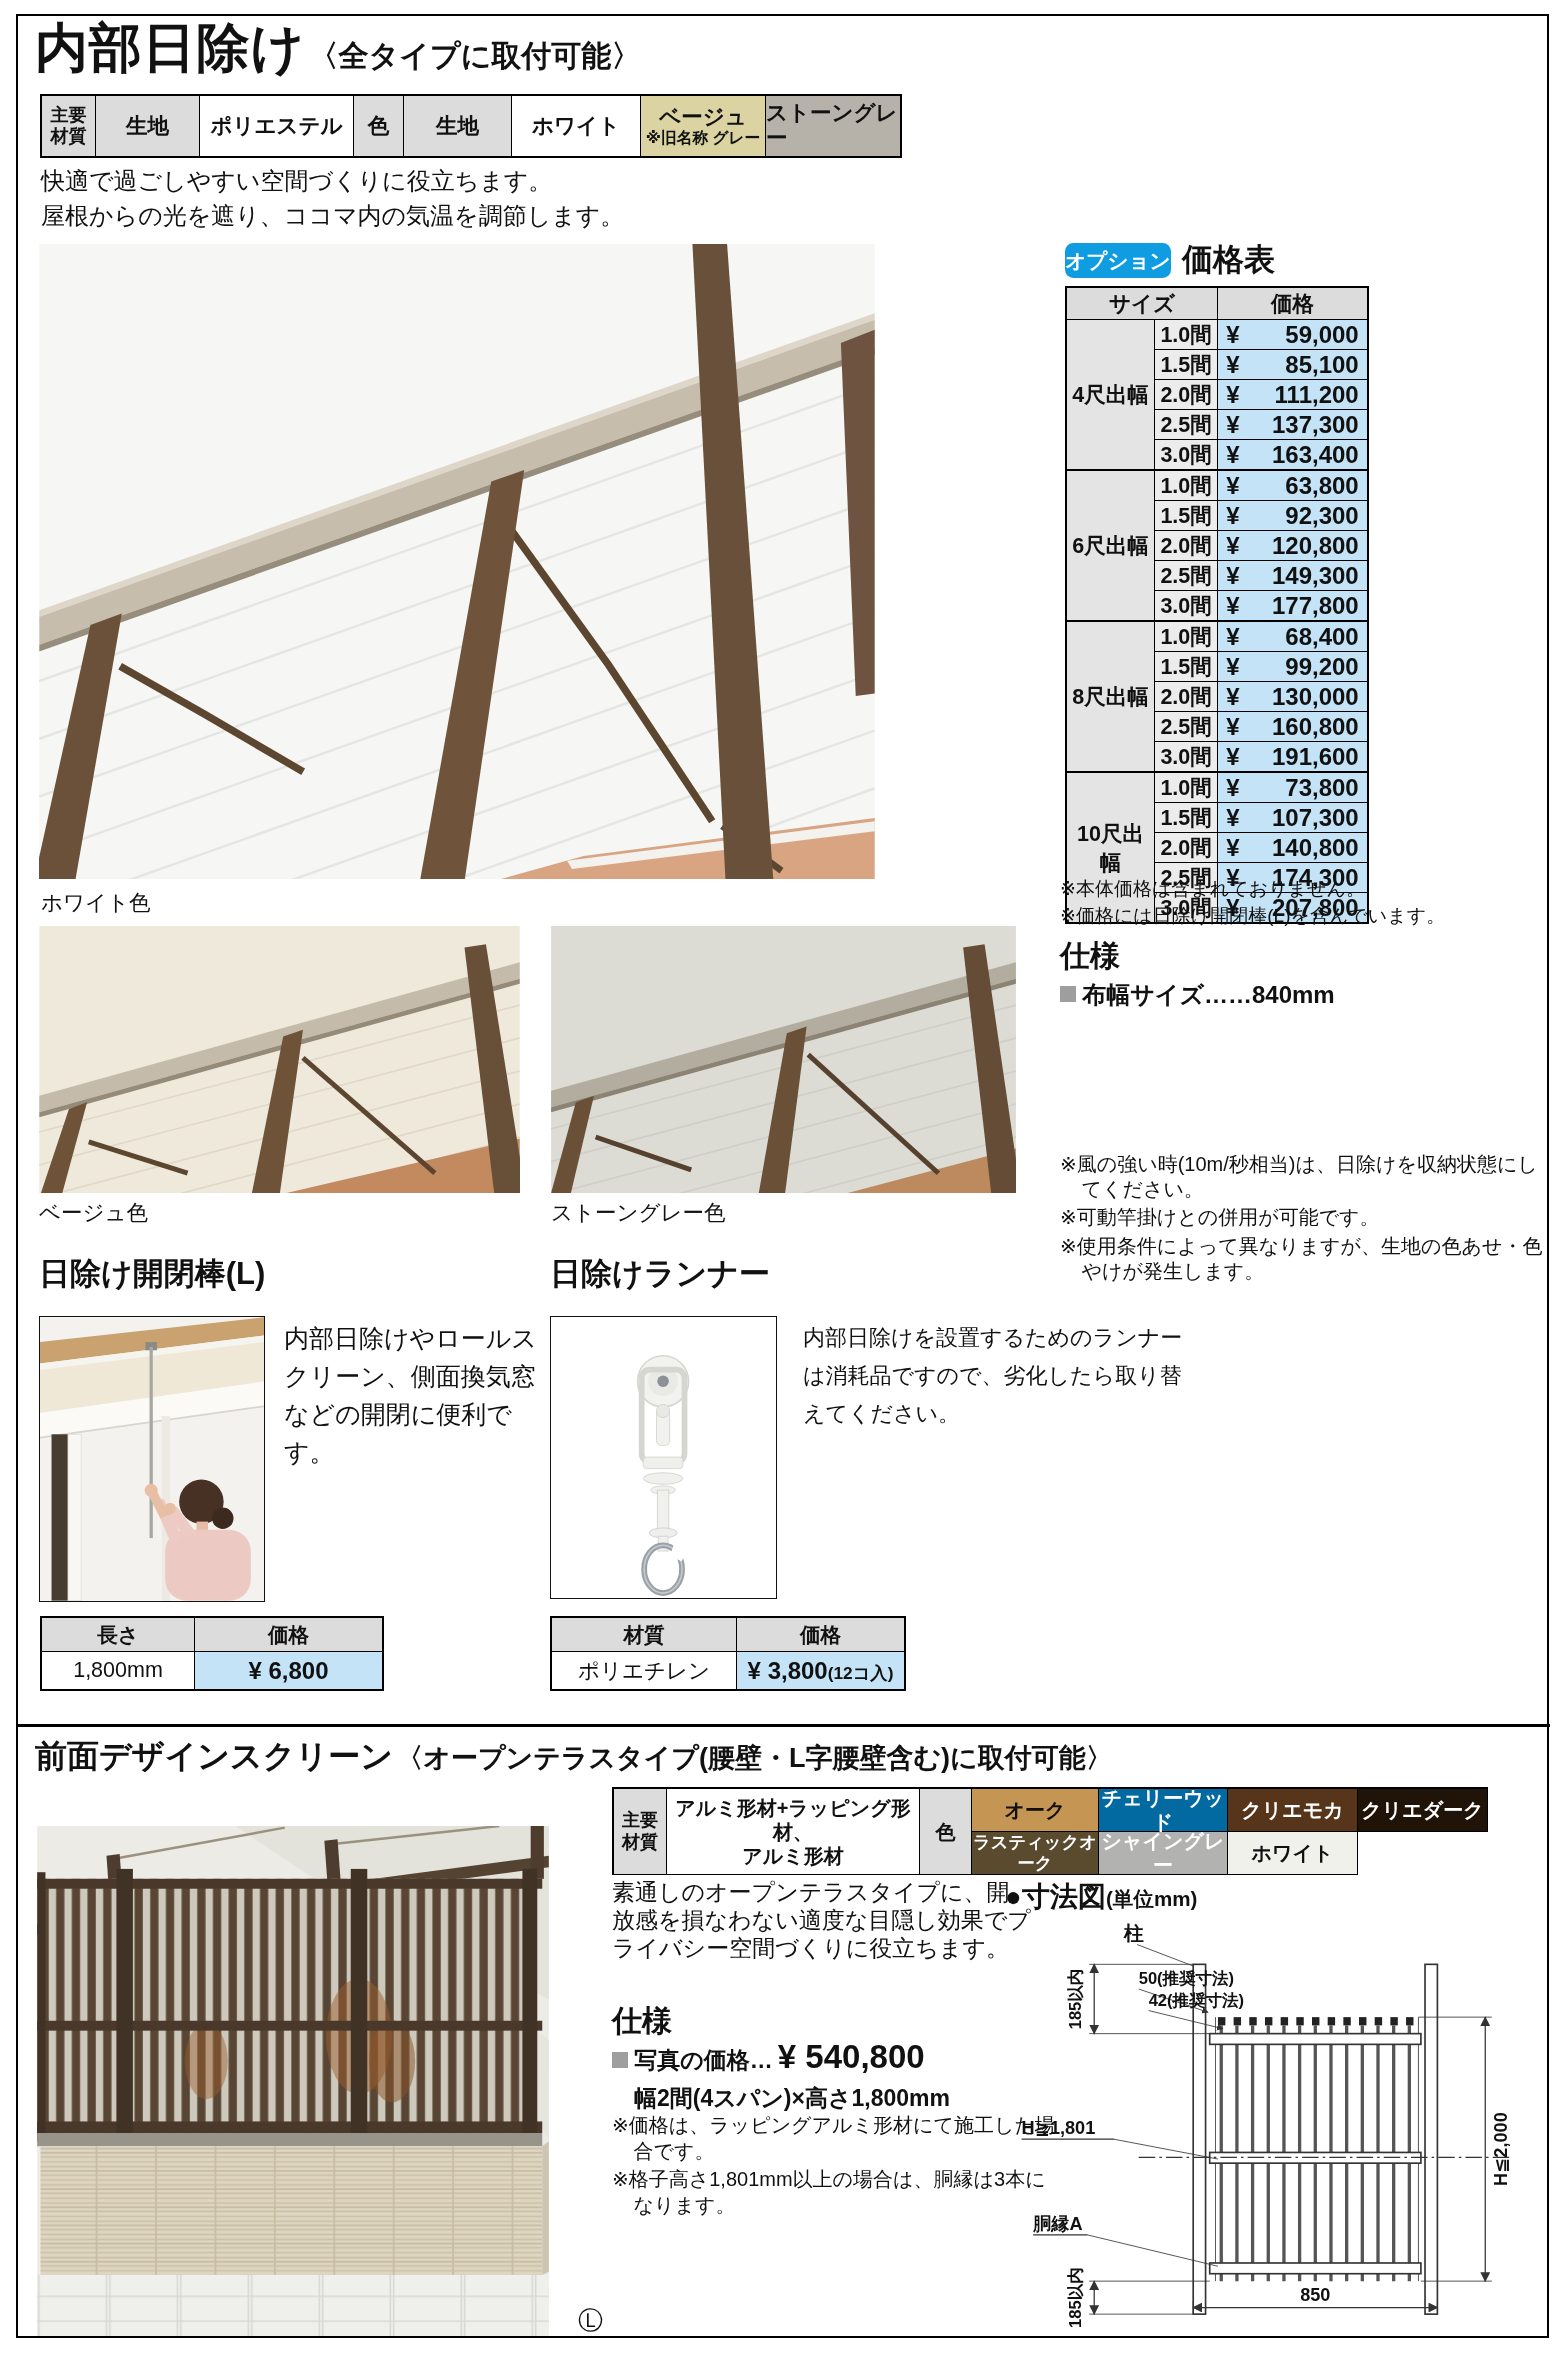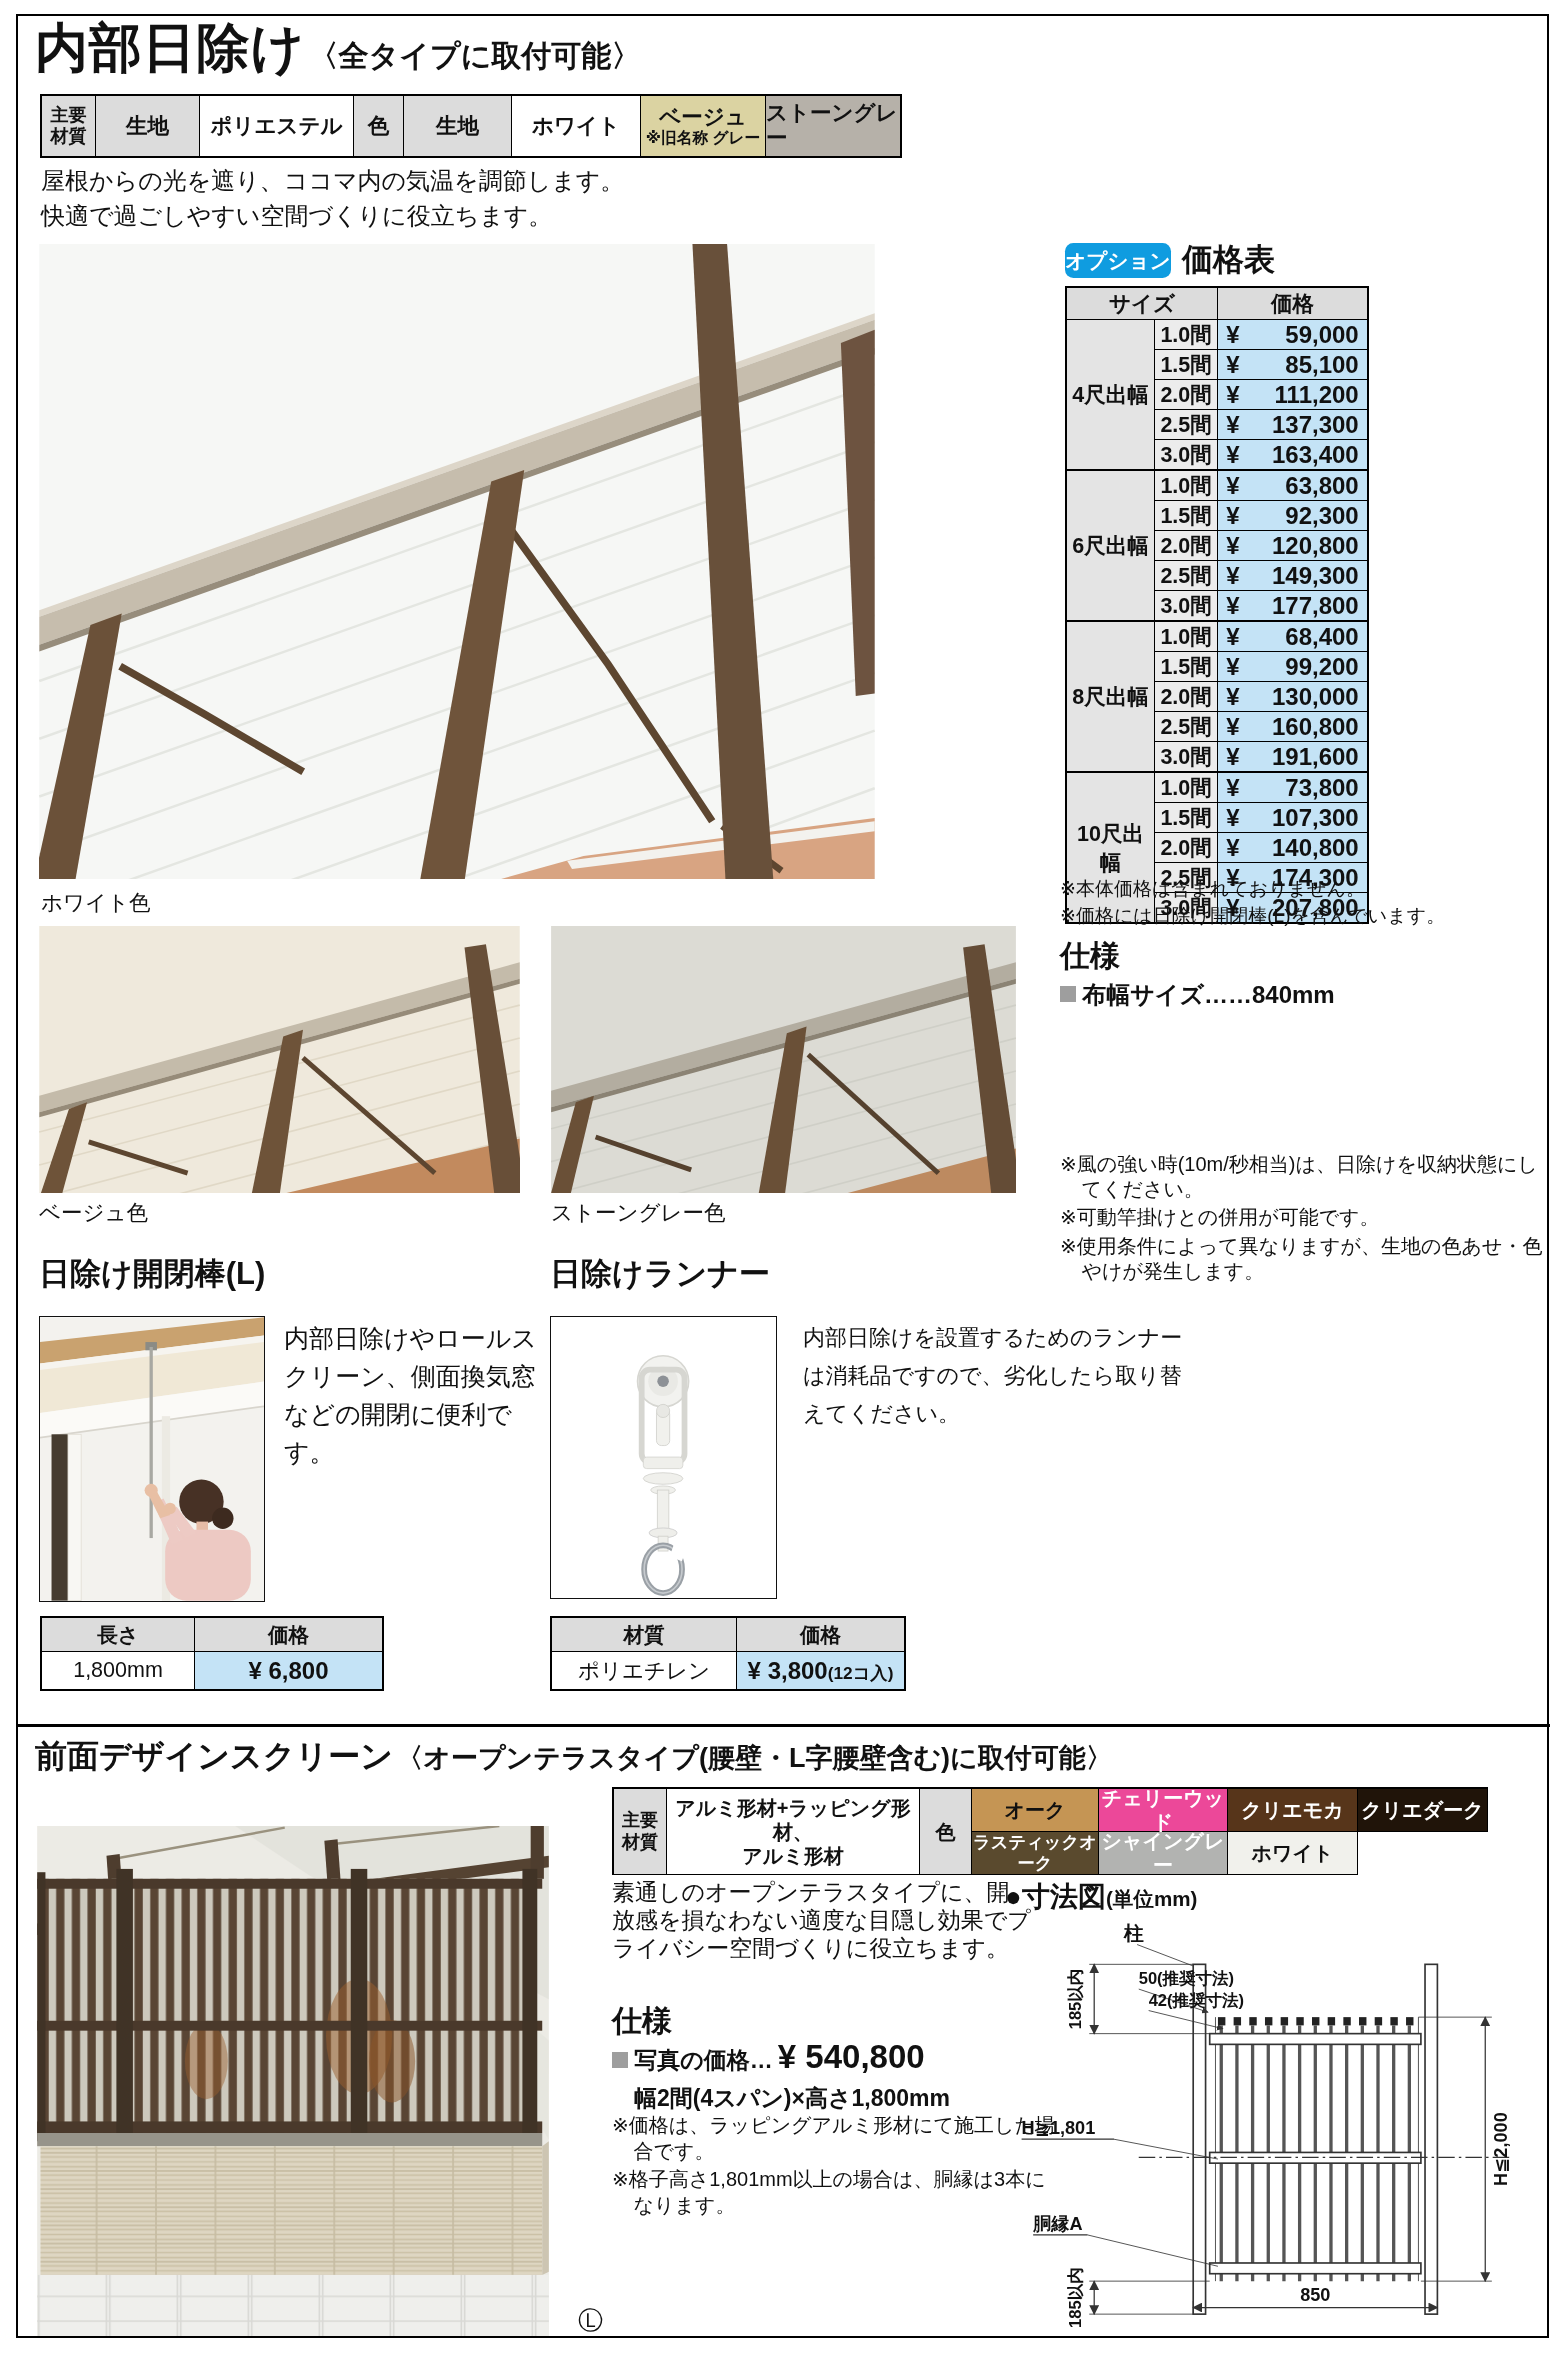"屋根からの光を遮り、ココマ内の気温を調節します。" div { order: before "快適で過ごしやすい空間づくりに役立ちます。" -> after "快適で過ごしやすい空間づくりに役立ちます。" }
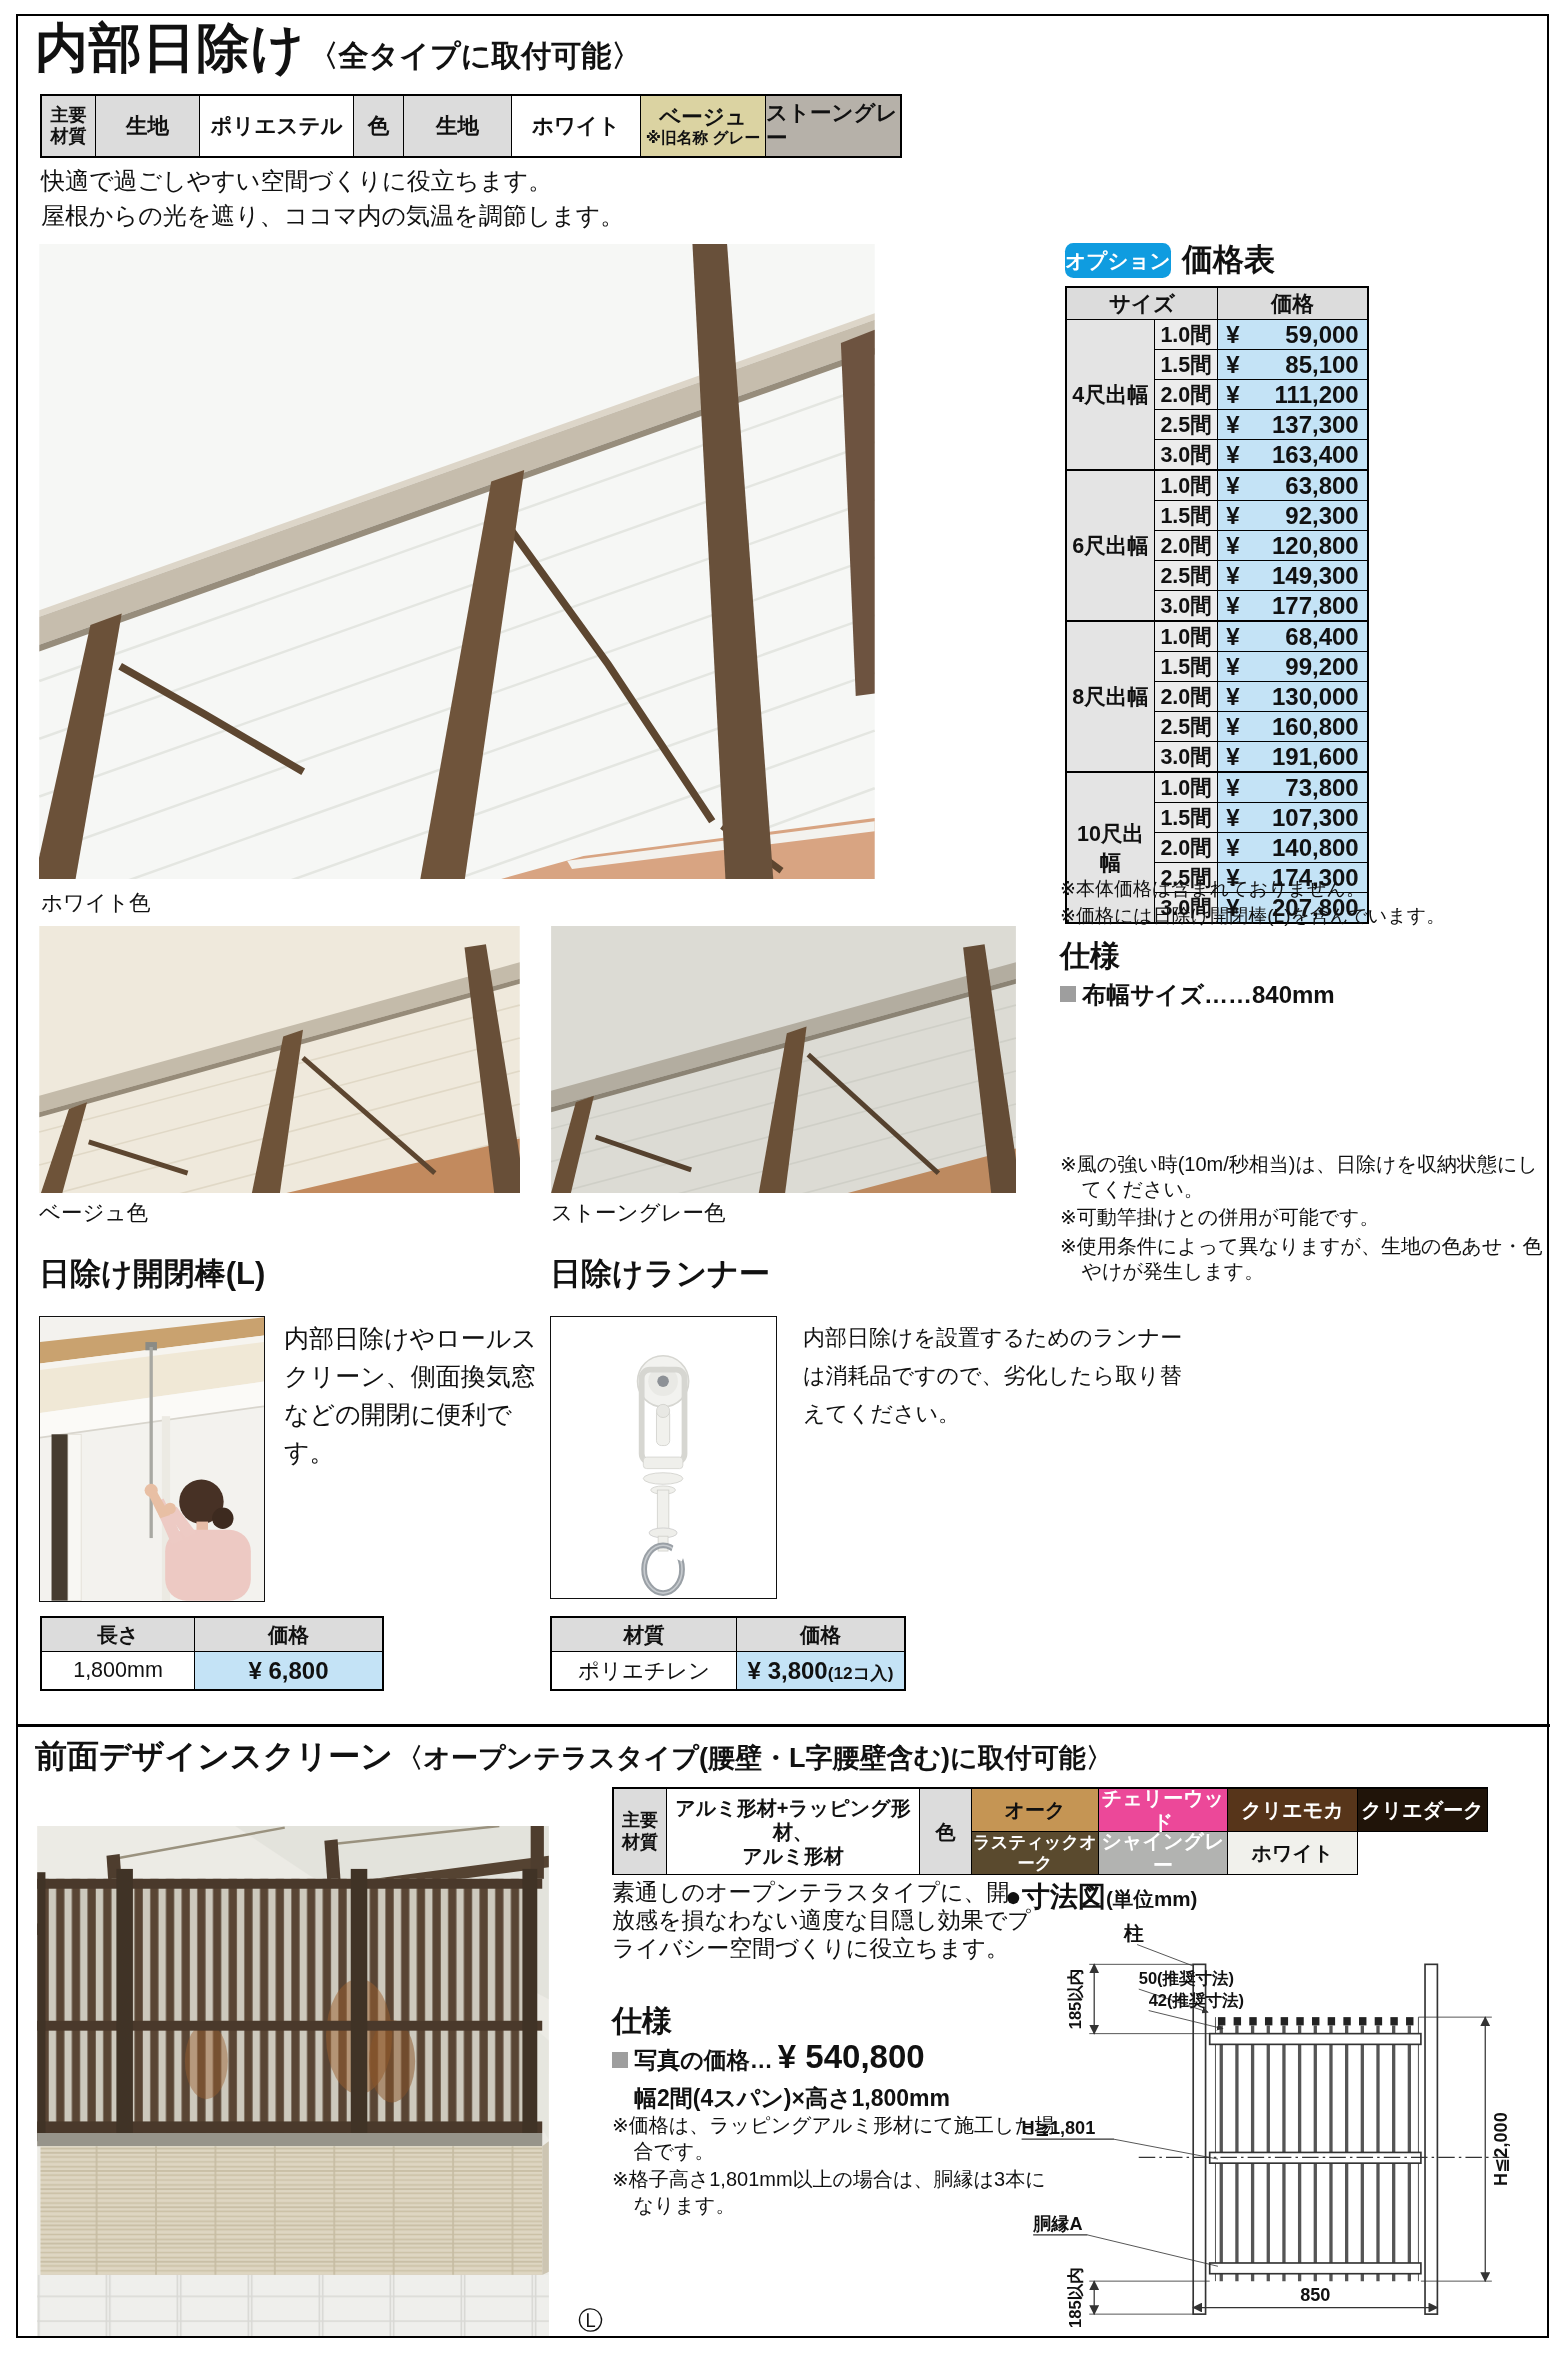"チェリーウッド" div.c { background: #ec4899 -> #0369a1 }
